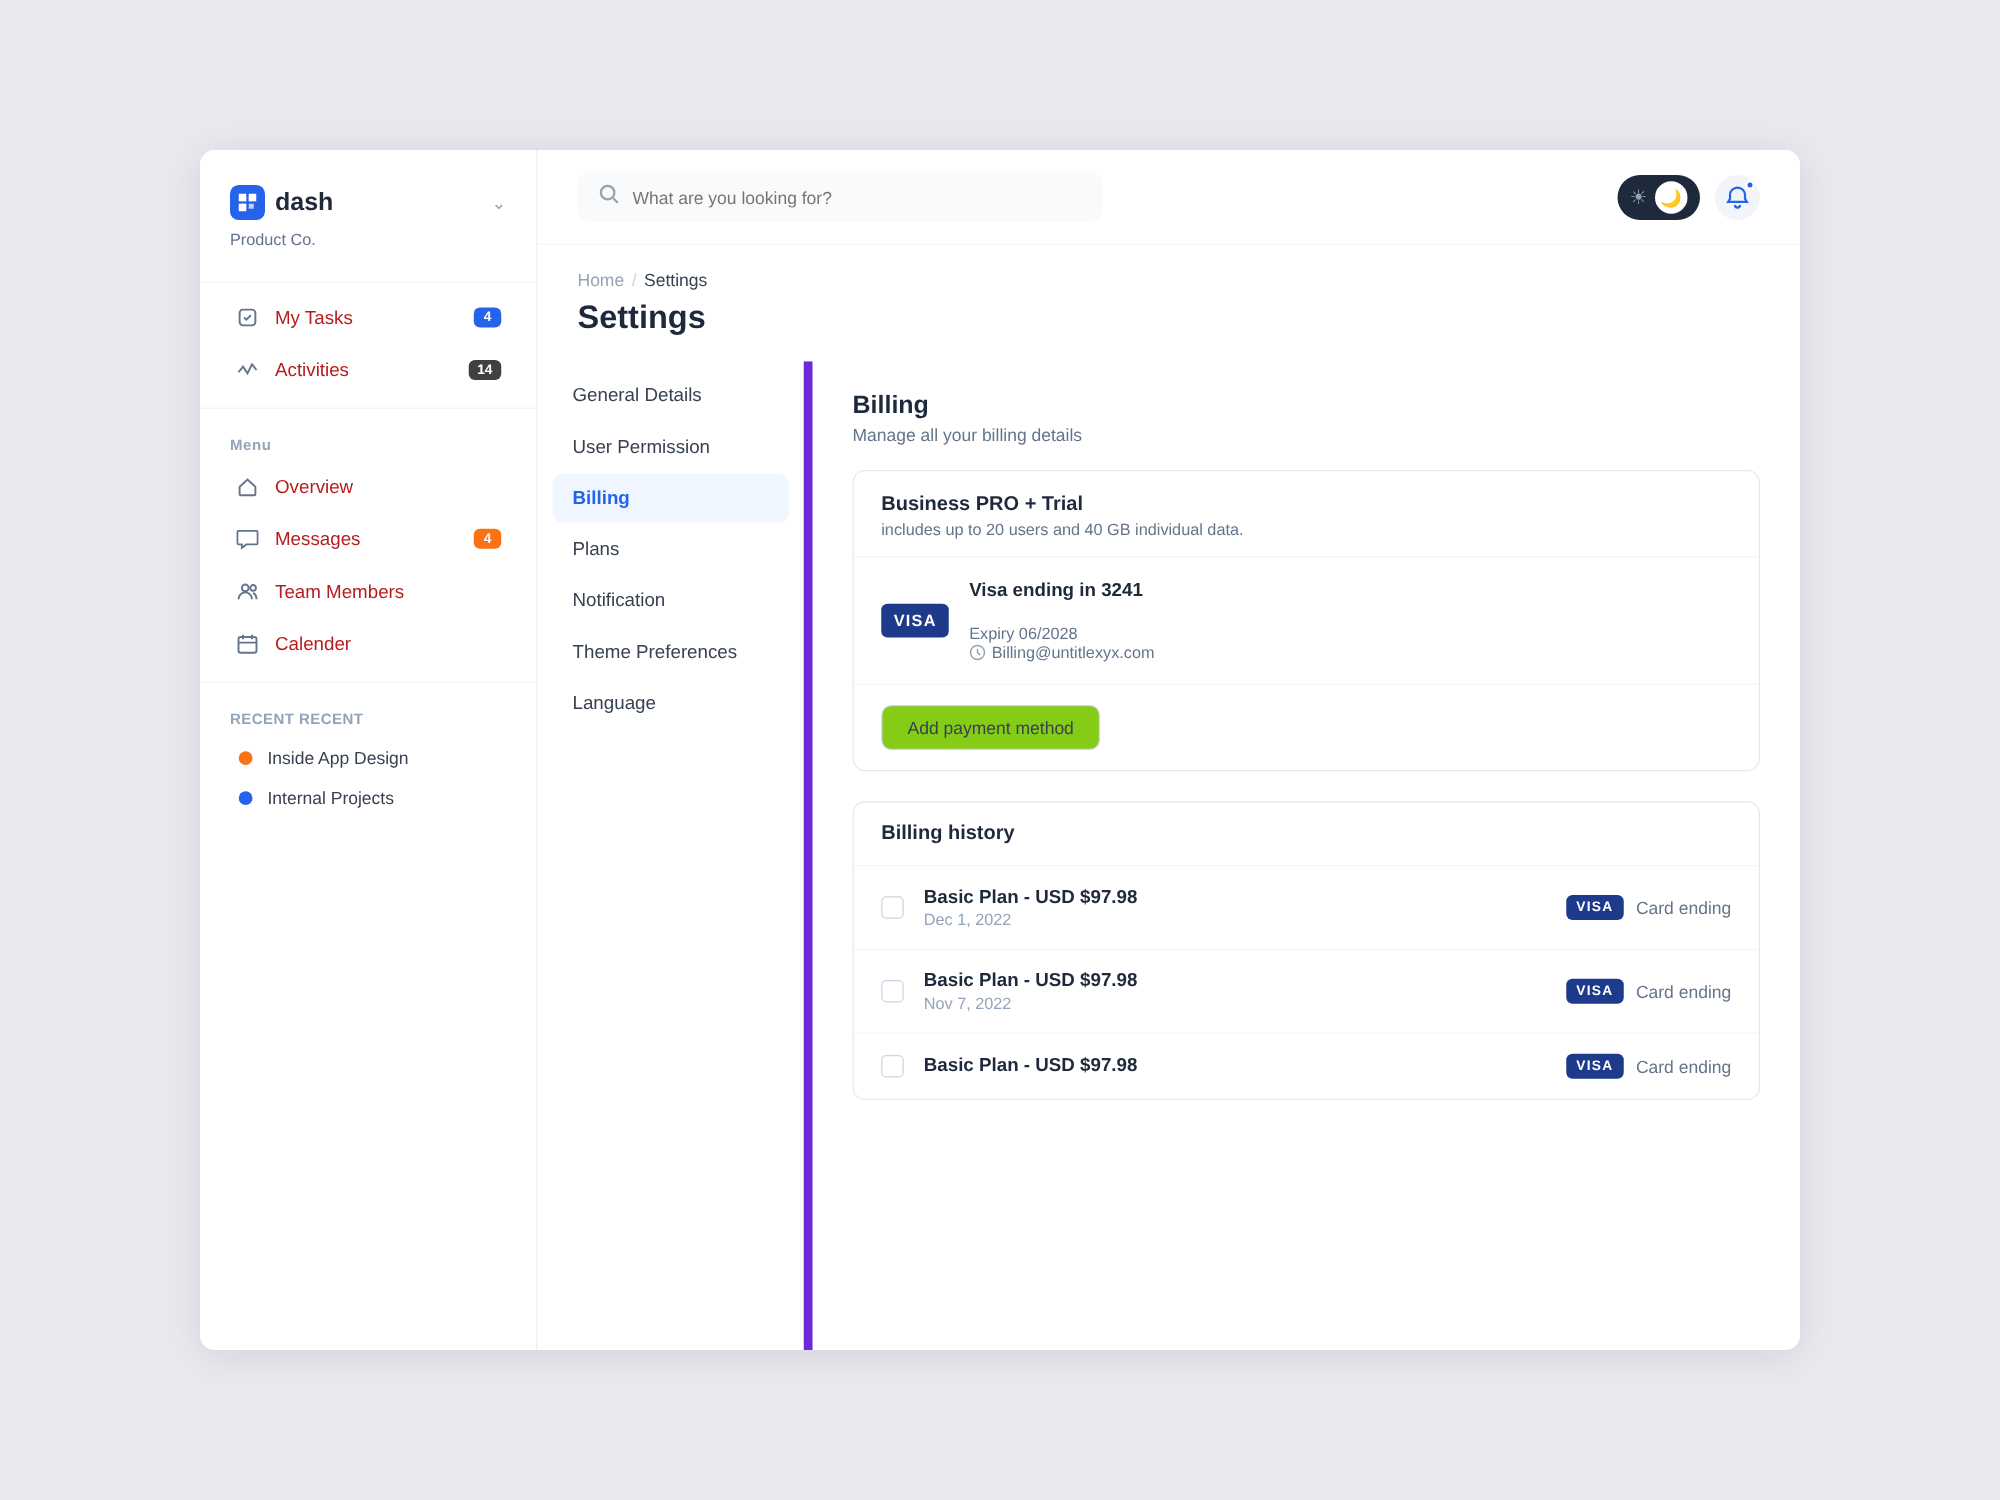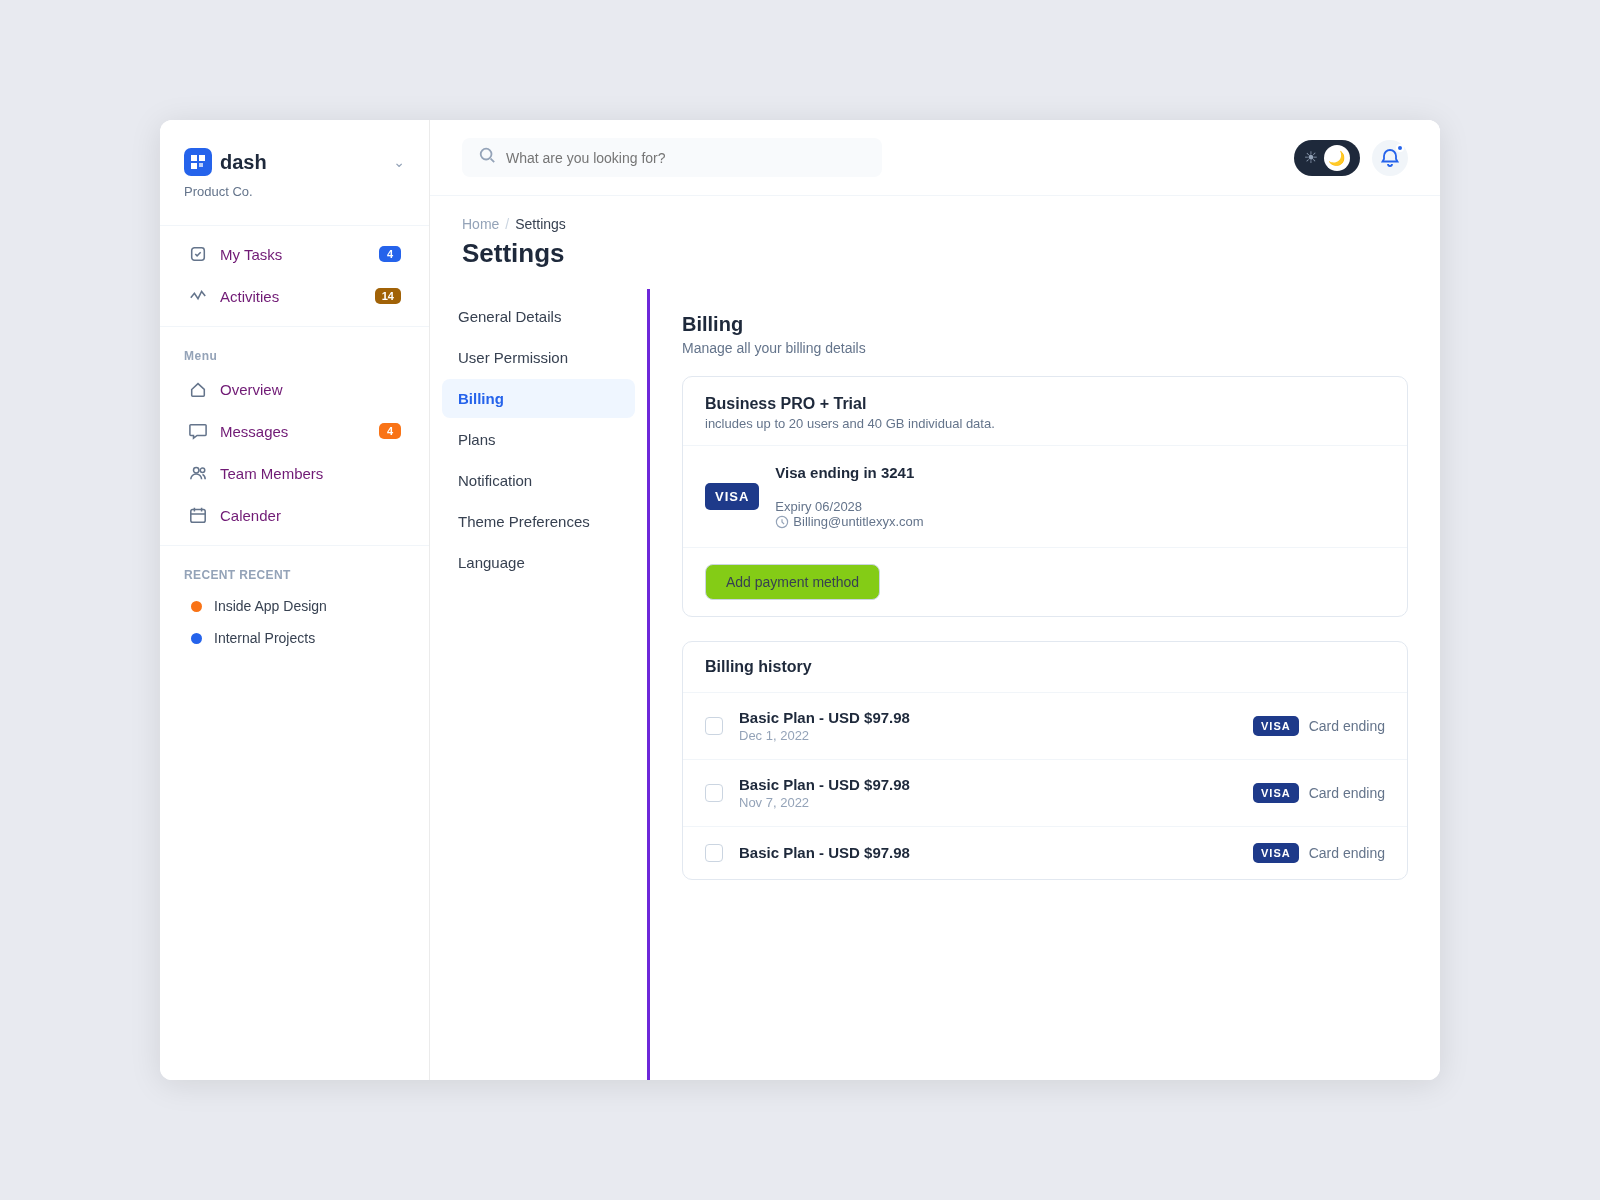"My Tasks" .nav-label { color: #701a75 -> #b91c1c }
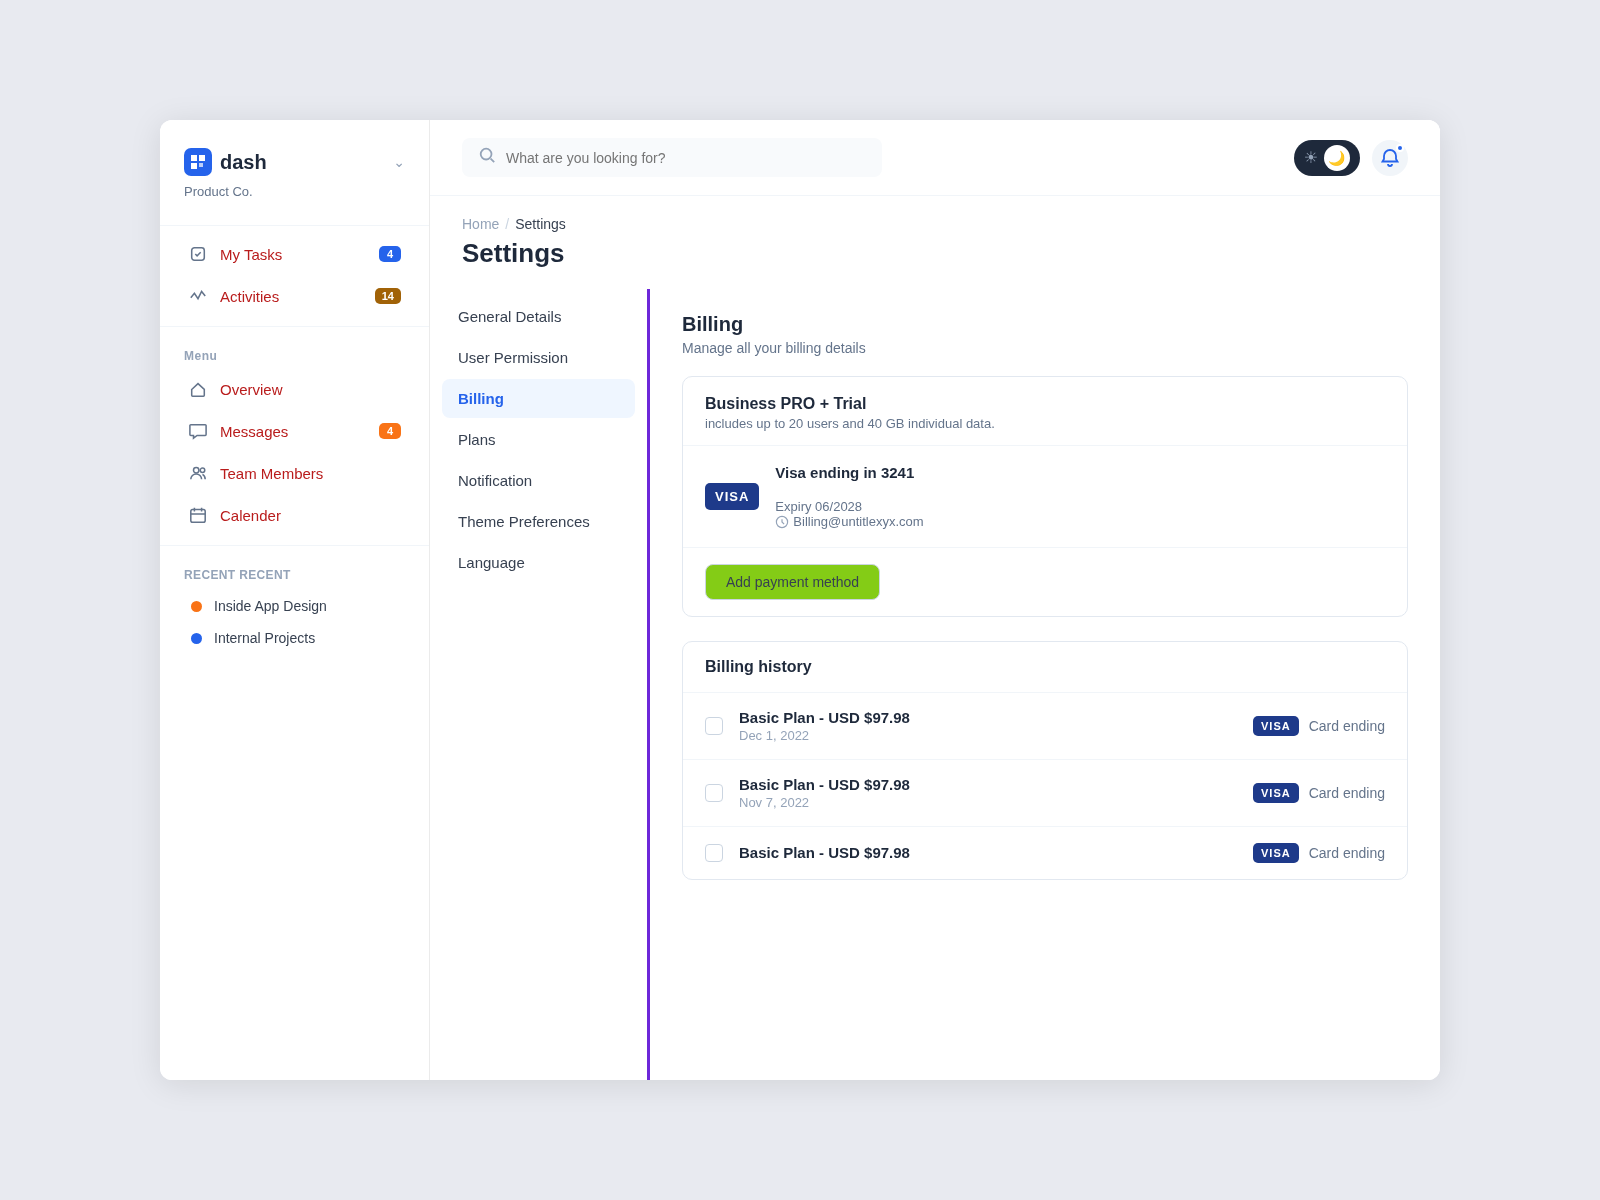"14" .badge-green { background: #a16207 -> #404040 }
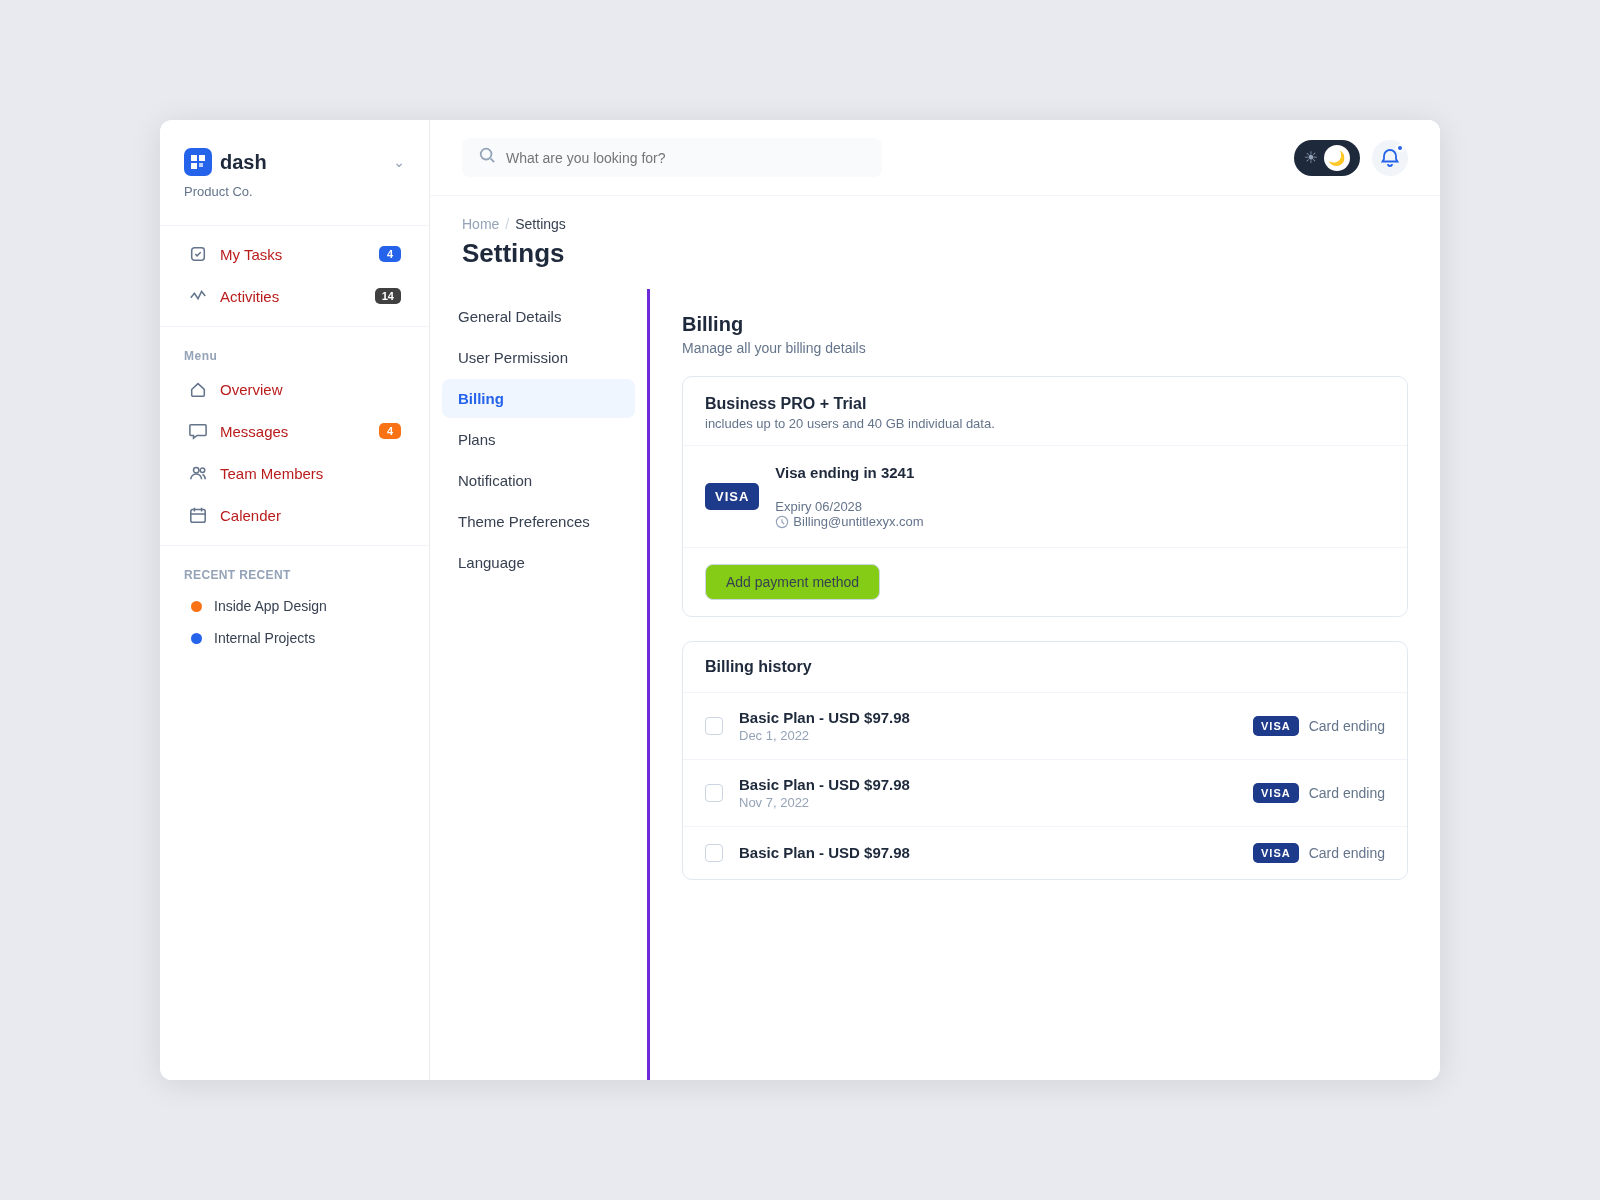"General Details" .settings-nav { border-right: 3px solid #6d28d9 -> 7px solid #6d28d9 }
